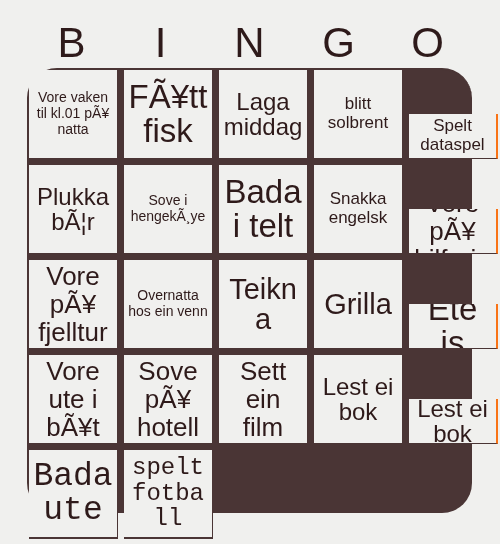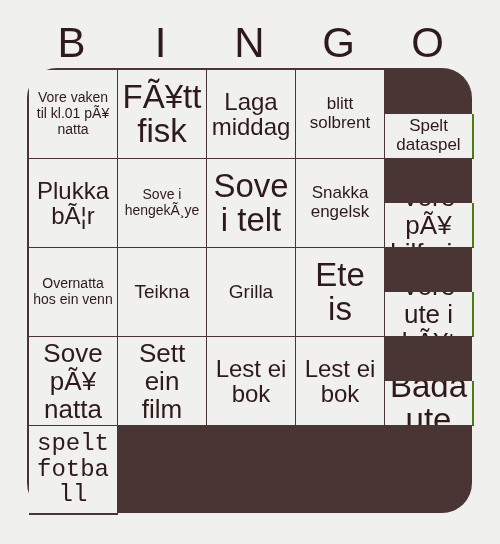"Vore vaken til kl.01 pÃ¥" #grid { gap: 0 -> 6px }
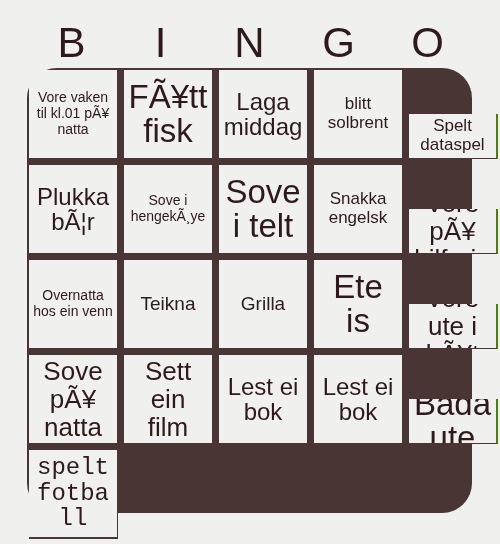"Spelt dataspel" #grid .cell:nth-child(5n) { border-right: 2px solid #4d7c0f -> 2px solid #f97316 }
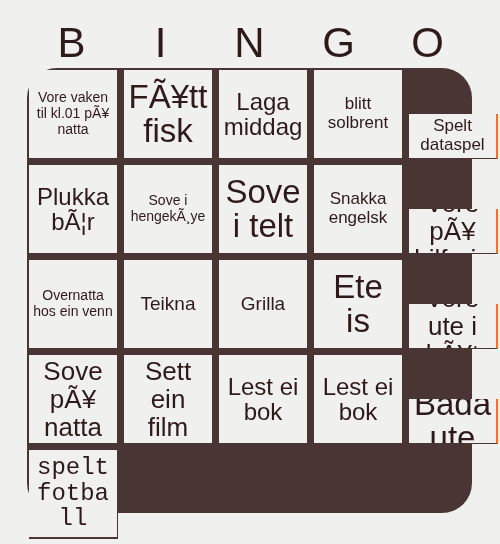"Sove i telt" span.cell-text { text: Sove -> Bada }
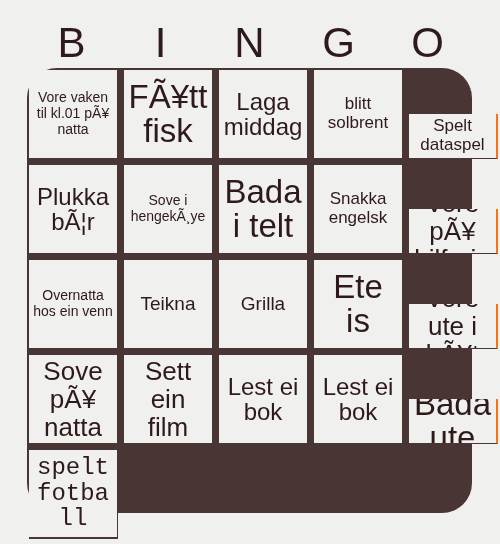"Vore pÃ¥ fjelltur" div.cell { html: none -> <div> <span>Vore pÃ¥ fjelltur</span> </div> }
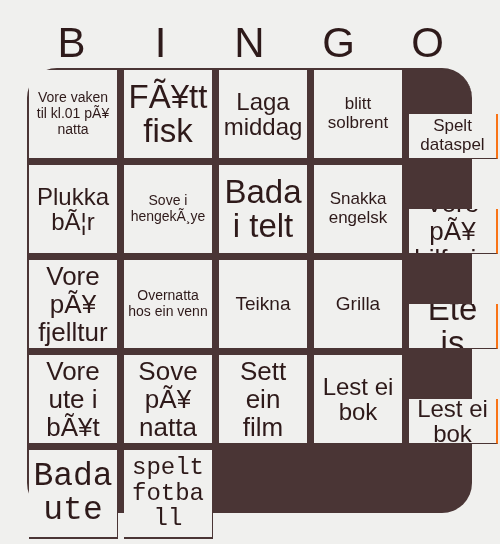"Teikna" .fs-xxl { font-size: 19px -> 29px }
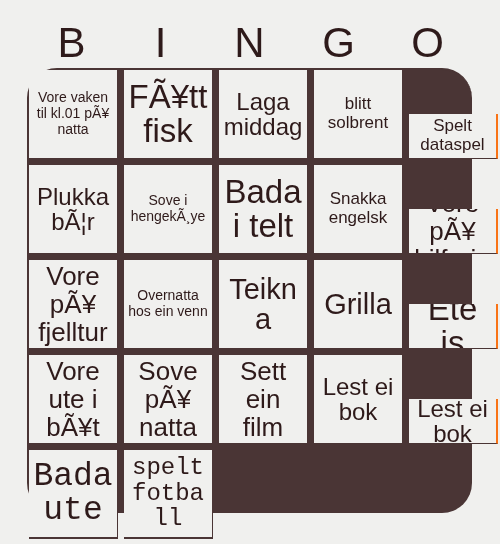"Sove pÃ¥ natta" span.cell-text { text: natta -> hotell }
